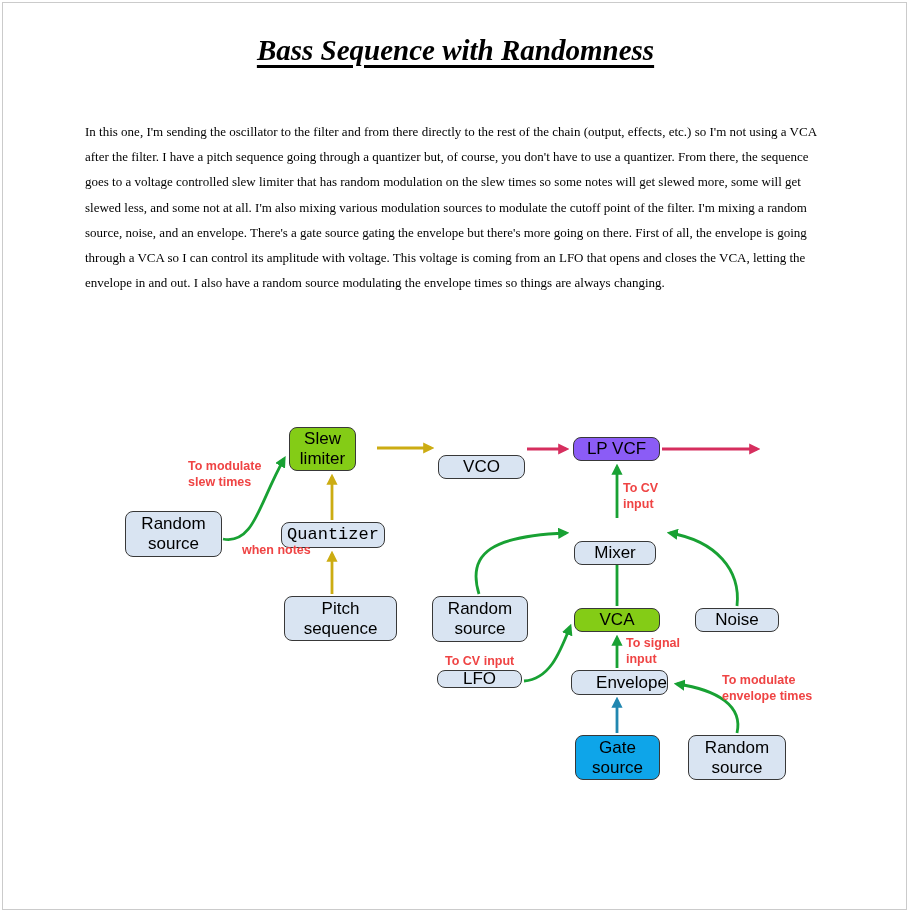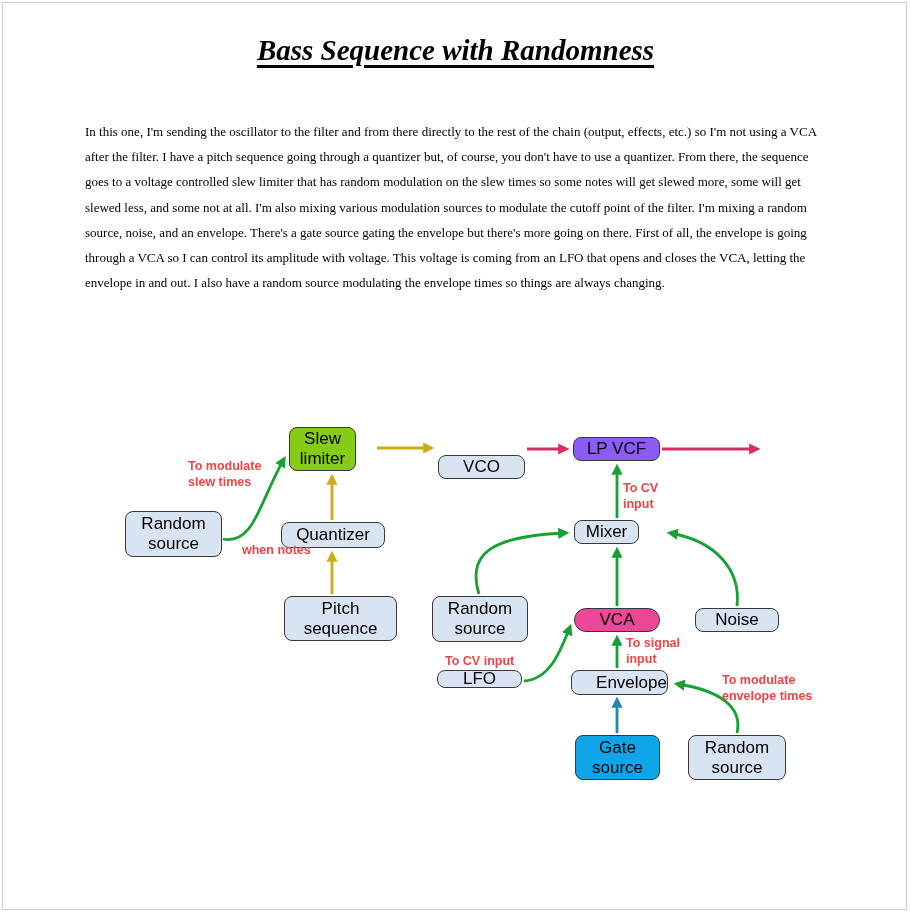"Quantizer" div.node { font-family: none -> Liberation Mono, monospace }
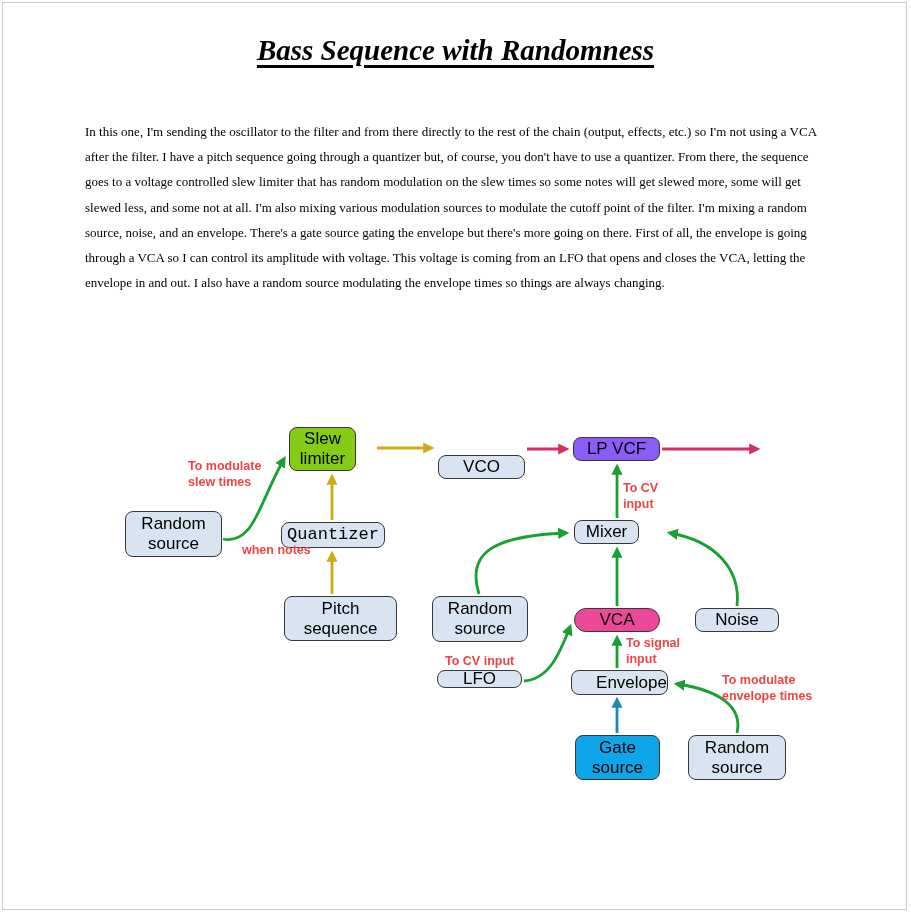"Mixer" div.node { top: 520px -> 541px; width: 65px -> 82px }
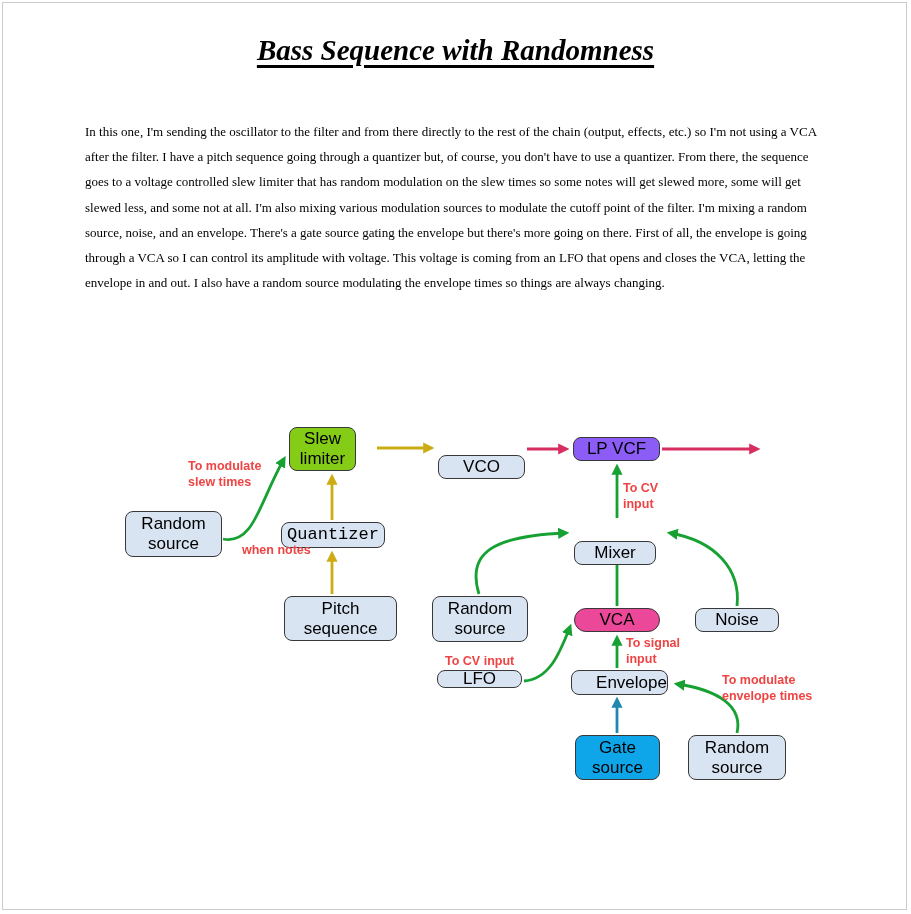"VCA" div.node { background: #ec4899 -> #84cc16; border-radius: 12px -> none }
